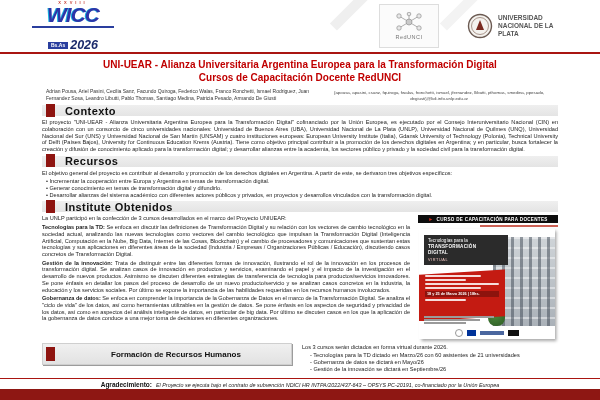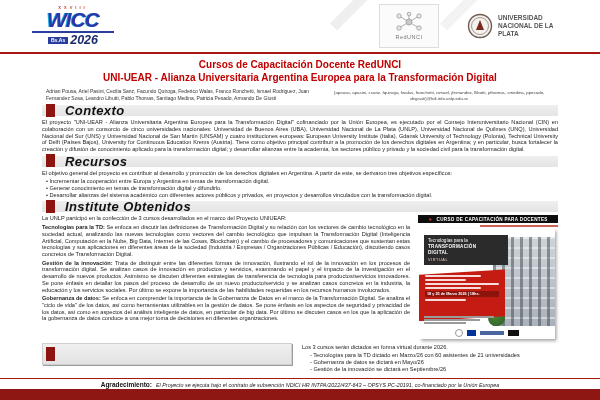"2026" .wicc-bottom { padding-top: 1px -> 11px }
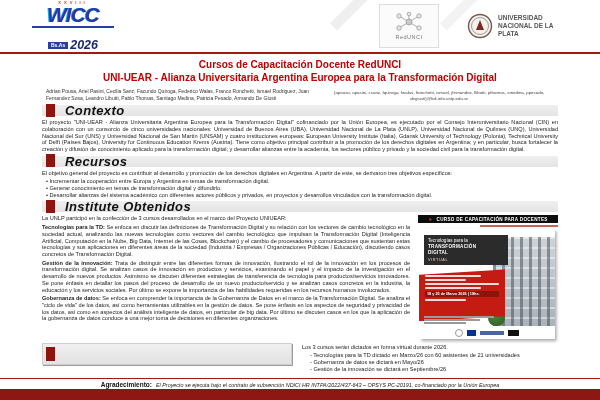"Cursos de Capacitación Docente RedUNCI" div { order: before "UNI-UEAR - Alianza Universitaria" -> after "UNI-UEAR - Alianza Universitaria" }
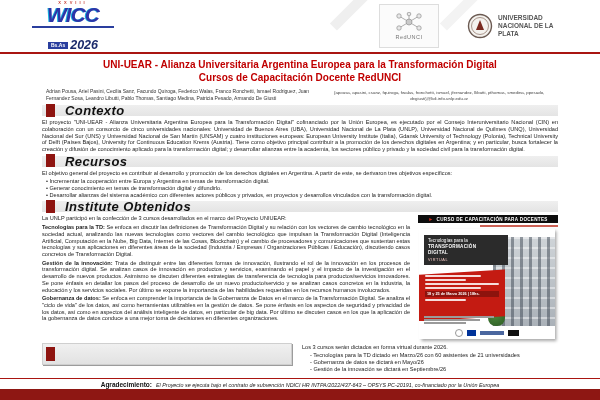"Contexto" .sec-title { font-size: 13px -> 11px; font-style: italic -> none }
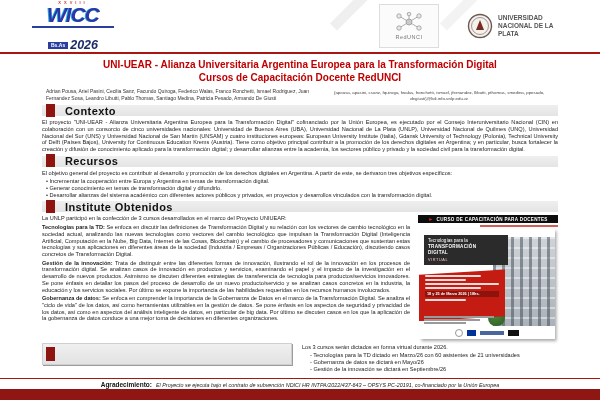"Formación de Recursos Humanos" div.form-title { html: none -> <div>Formación de Recursos Humanos</div> }
